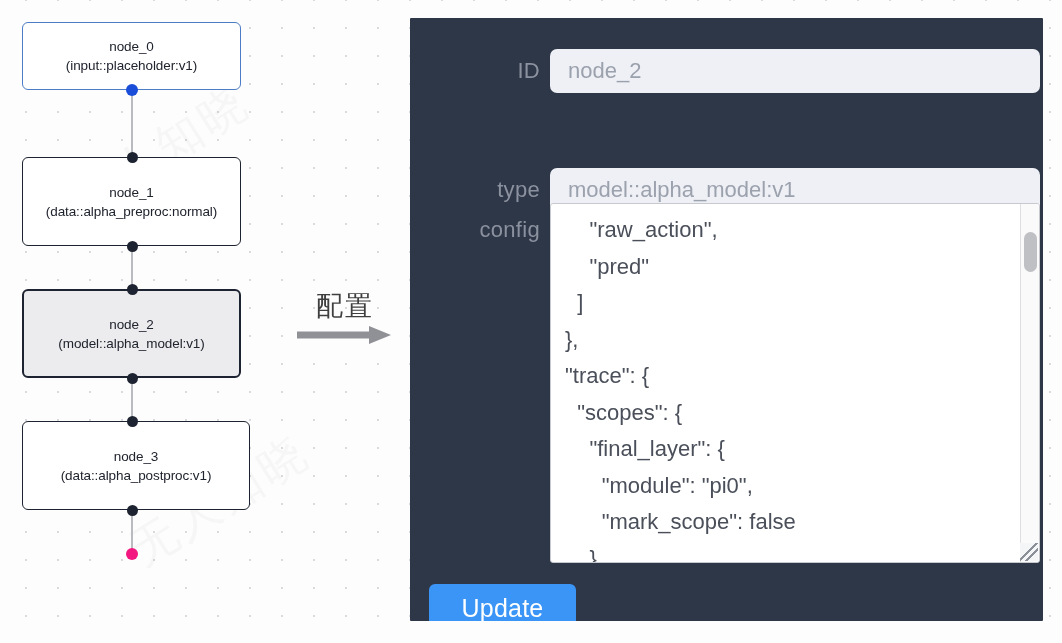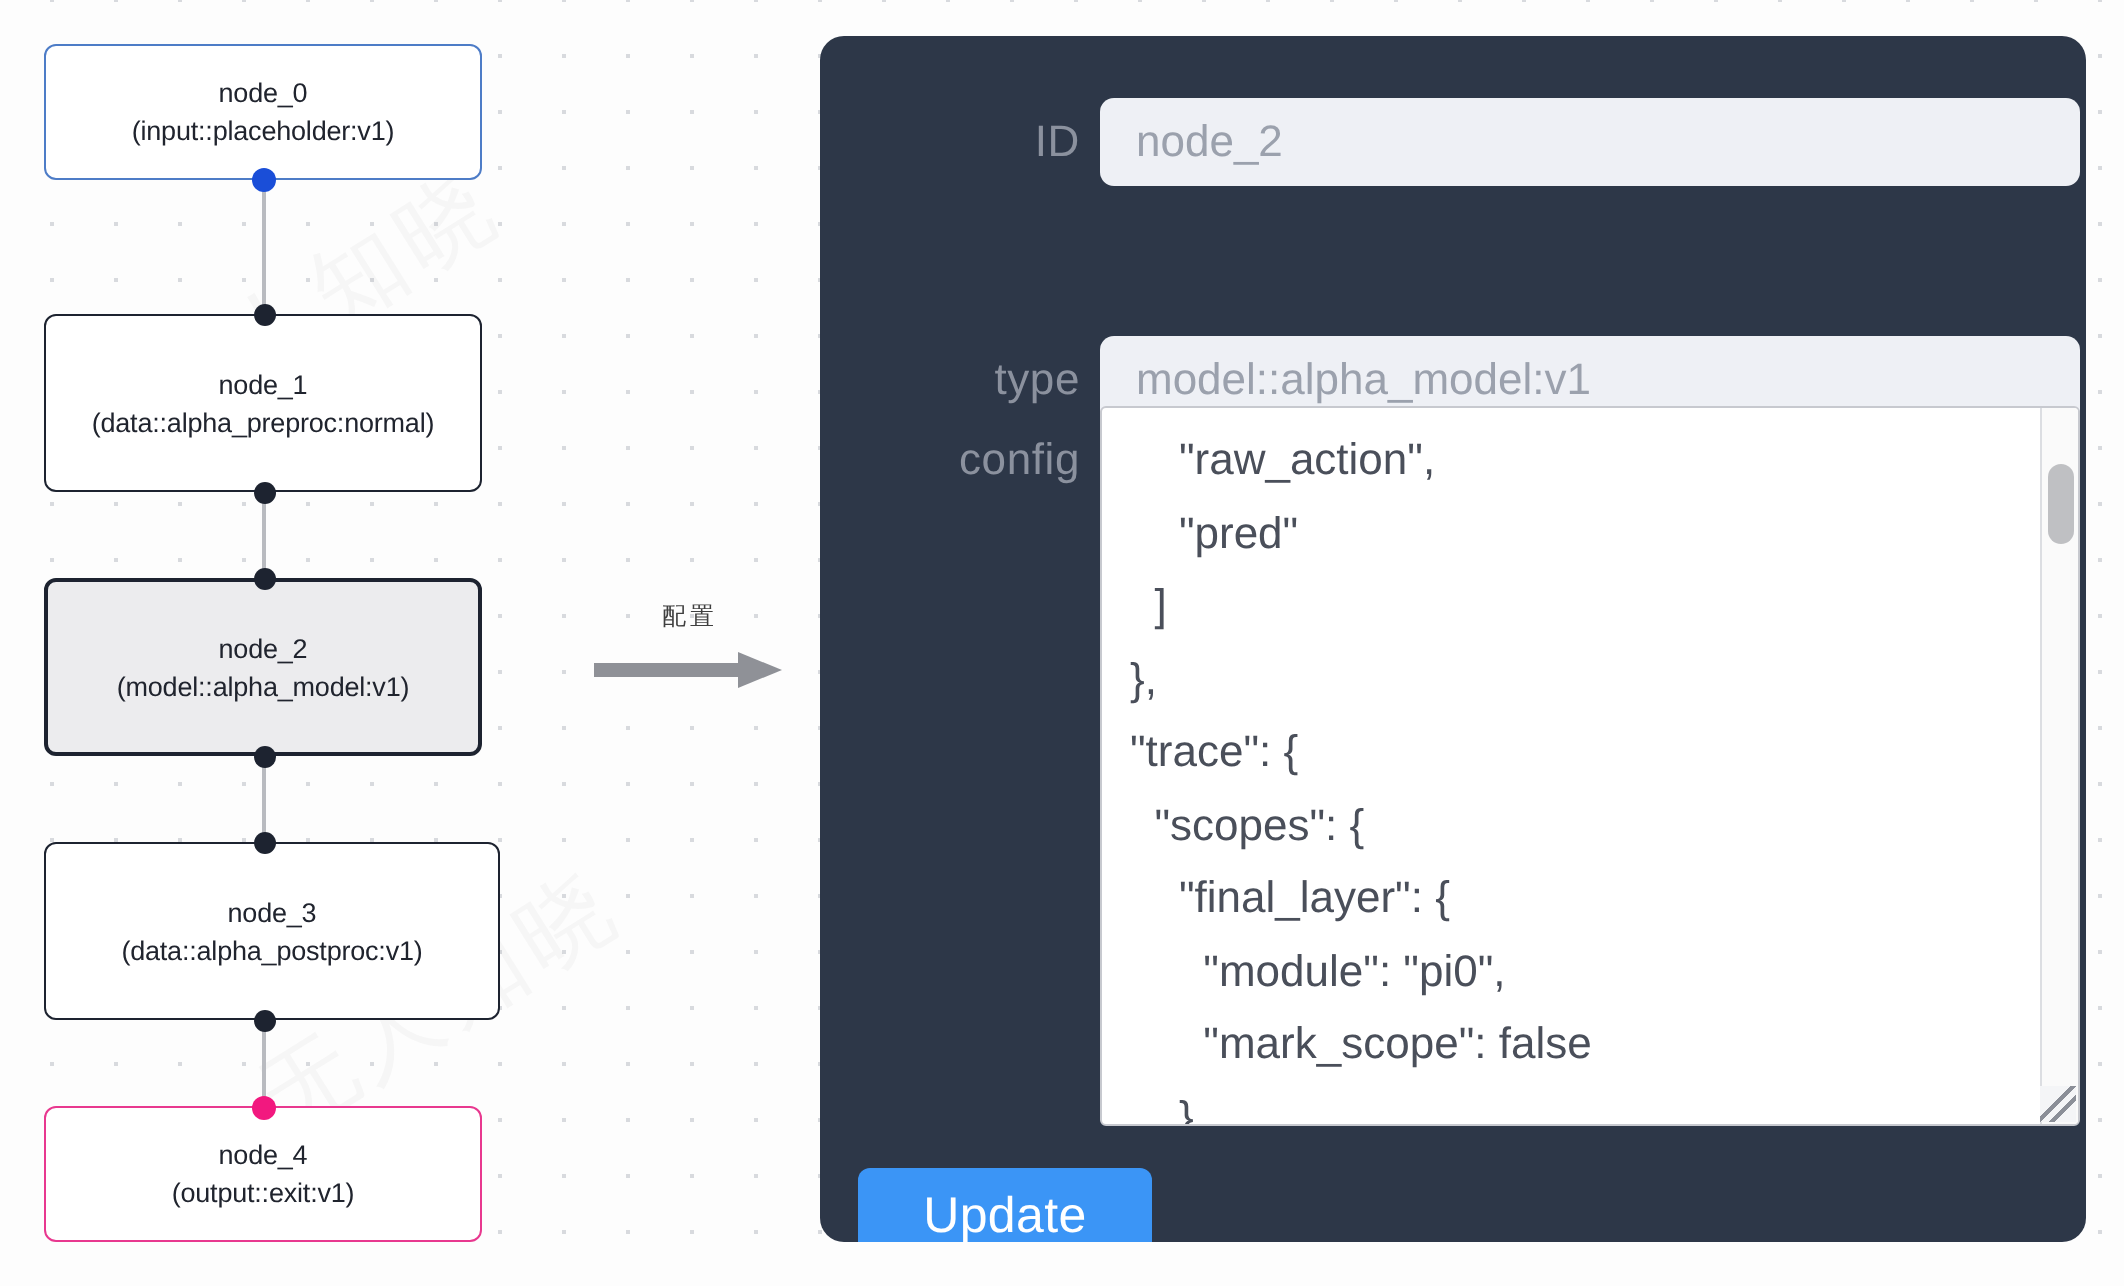"ID" .panel { border-radius: 12px -> 1px }
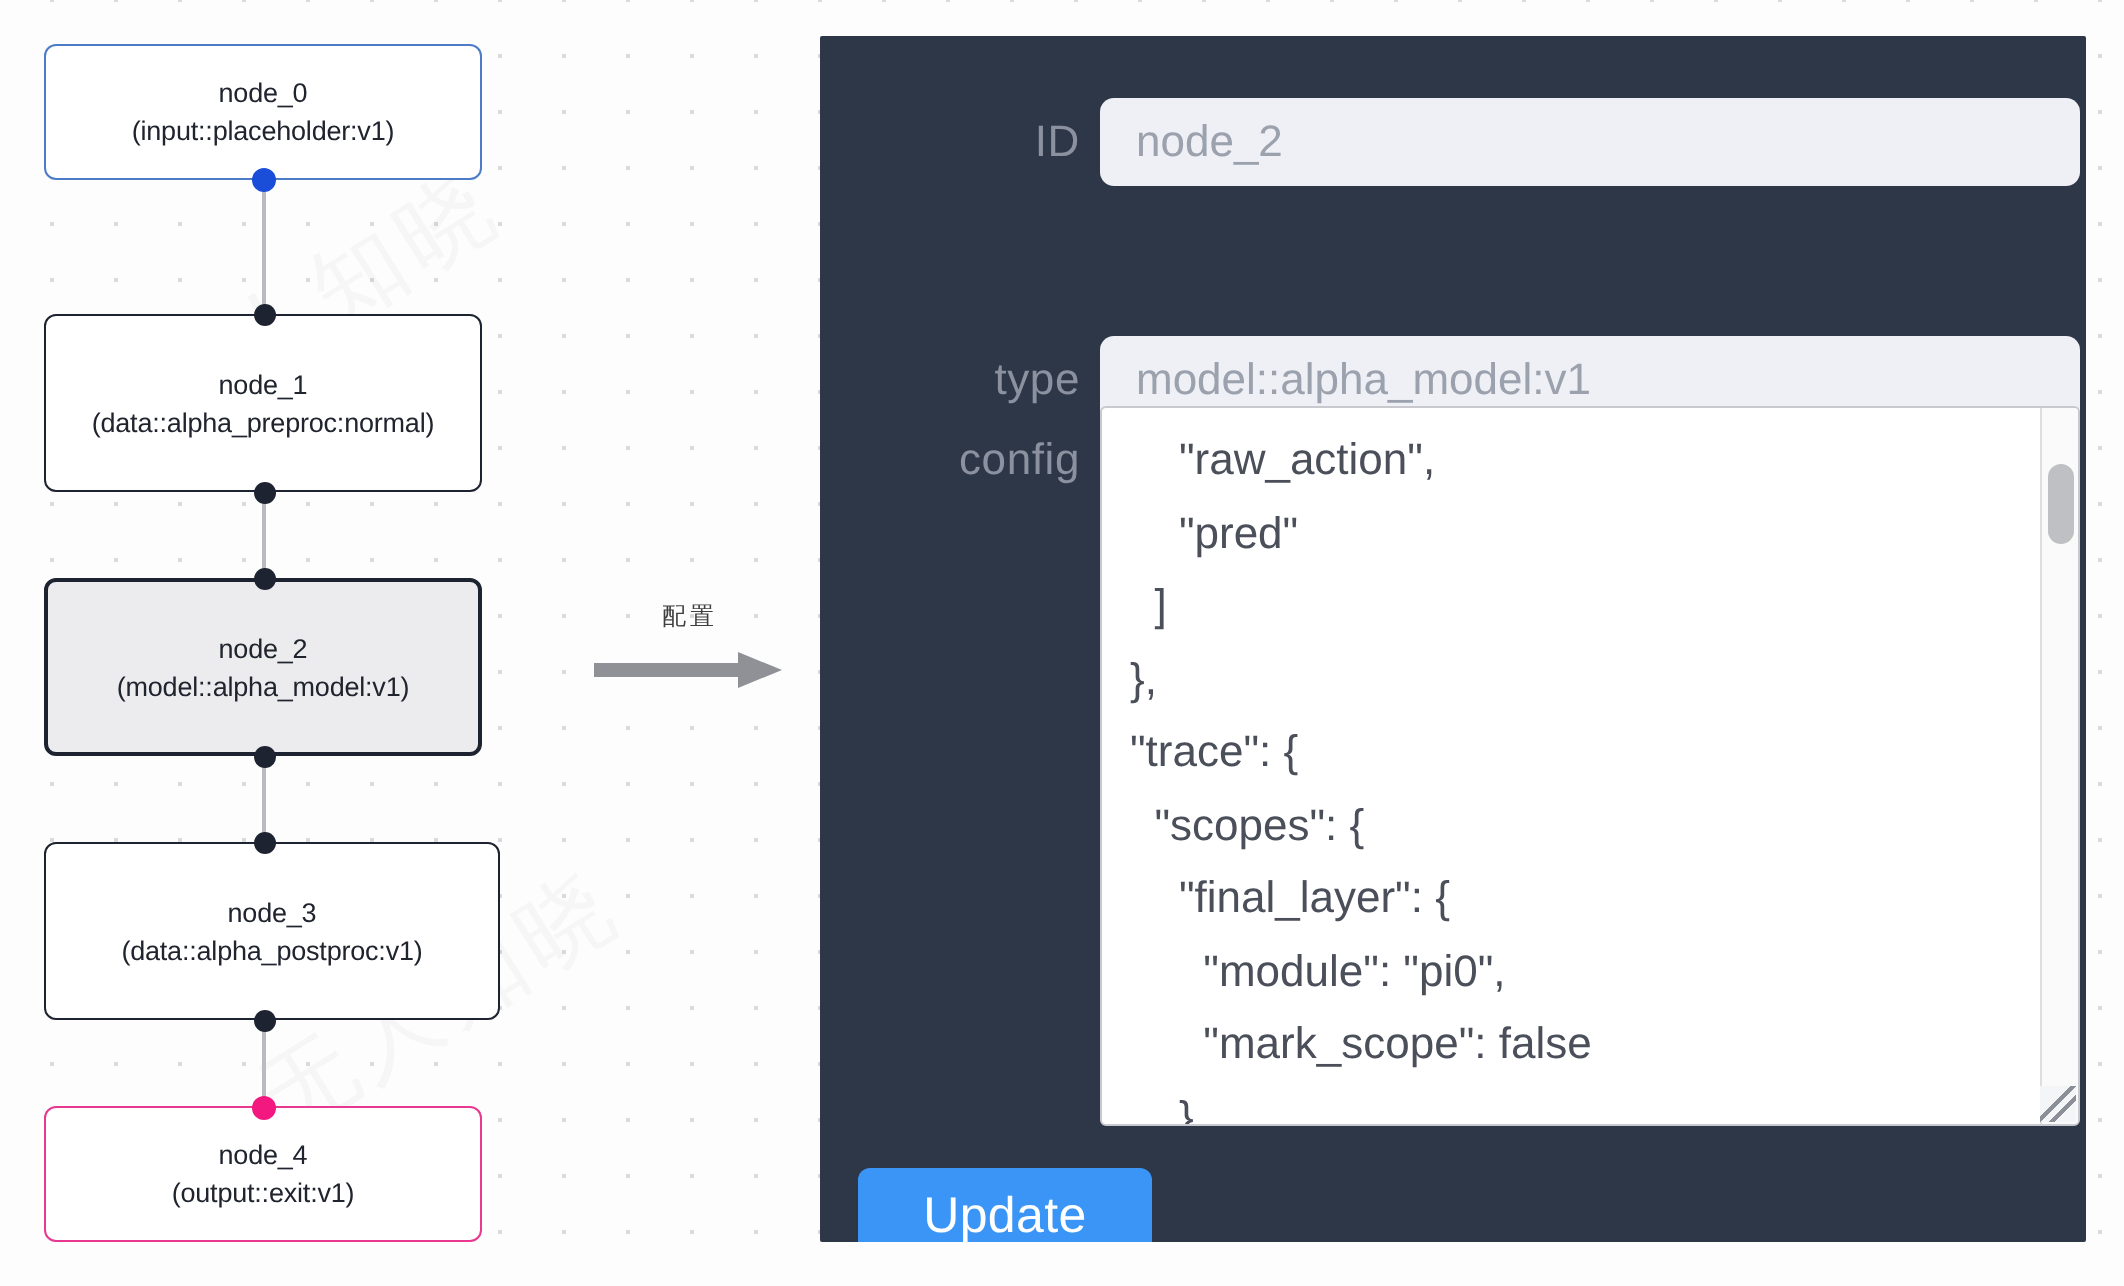"配置" .annotation .ann-text { font-family: Liberation Sans, sans-serif -> Liberation Mono, monospace; font-size: 12px -> 27px }
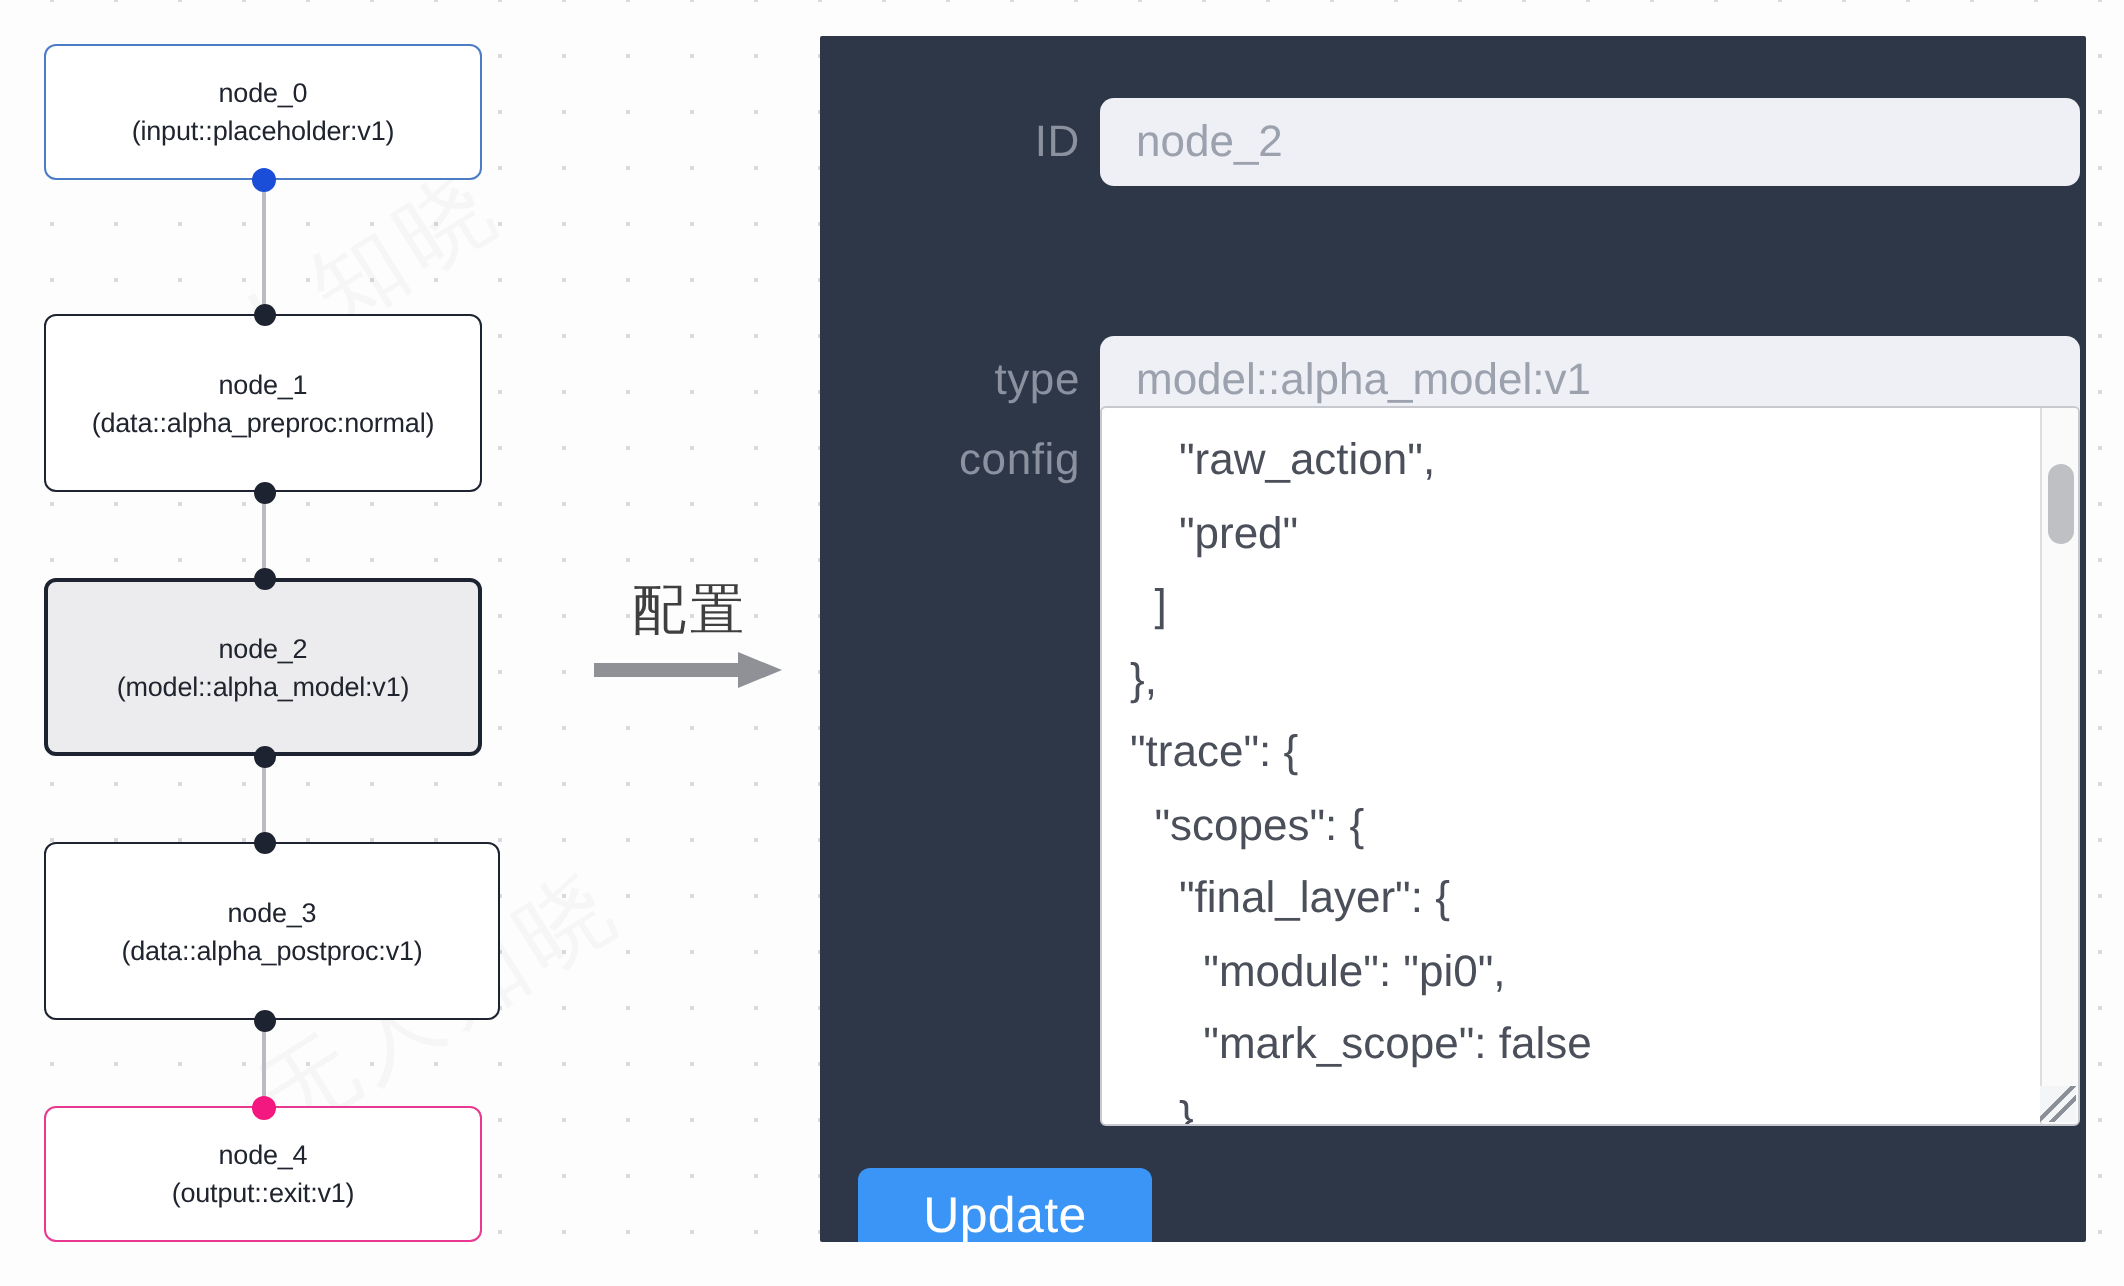"node_4" div.node { html: <div> <div> <span>node_4</span><br> <span>(output::exit:v1)</span> </div> </div> -> none }
